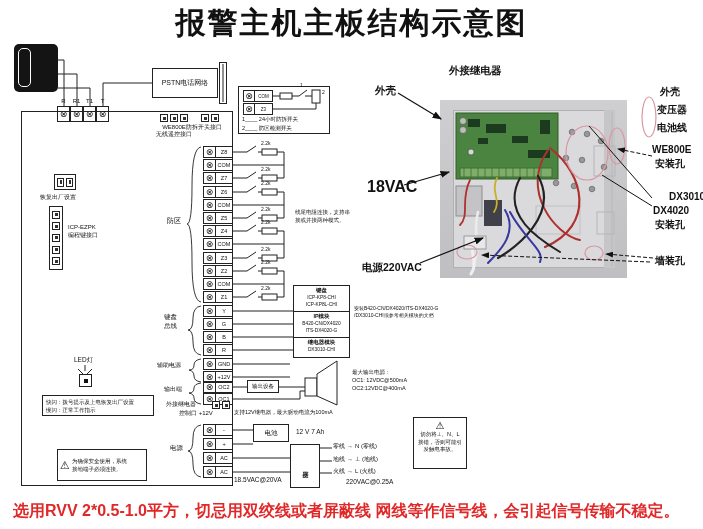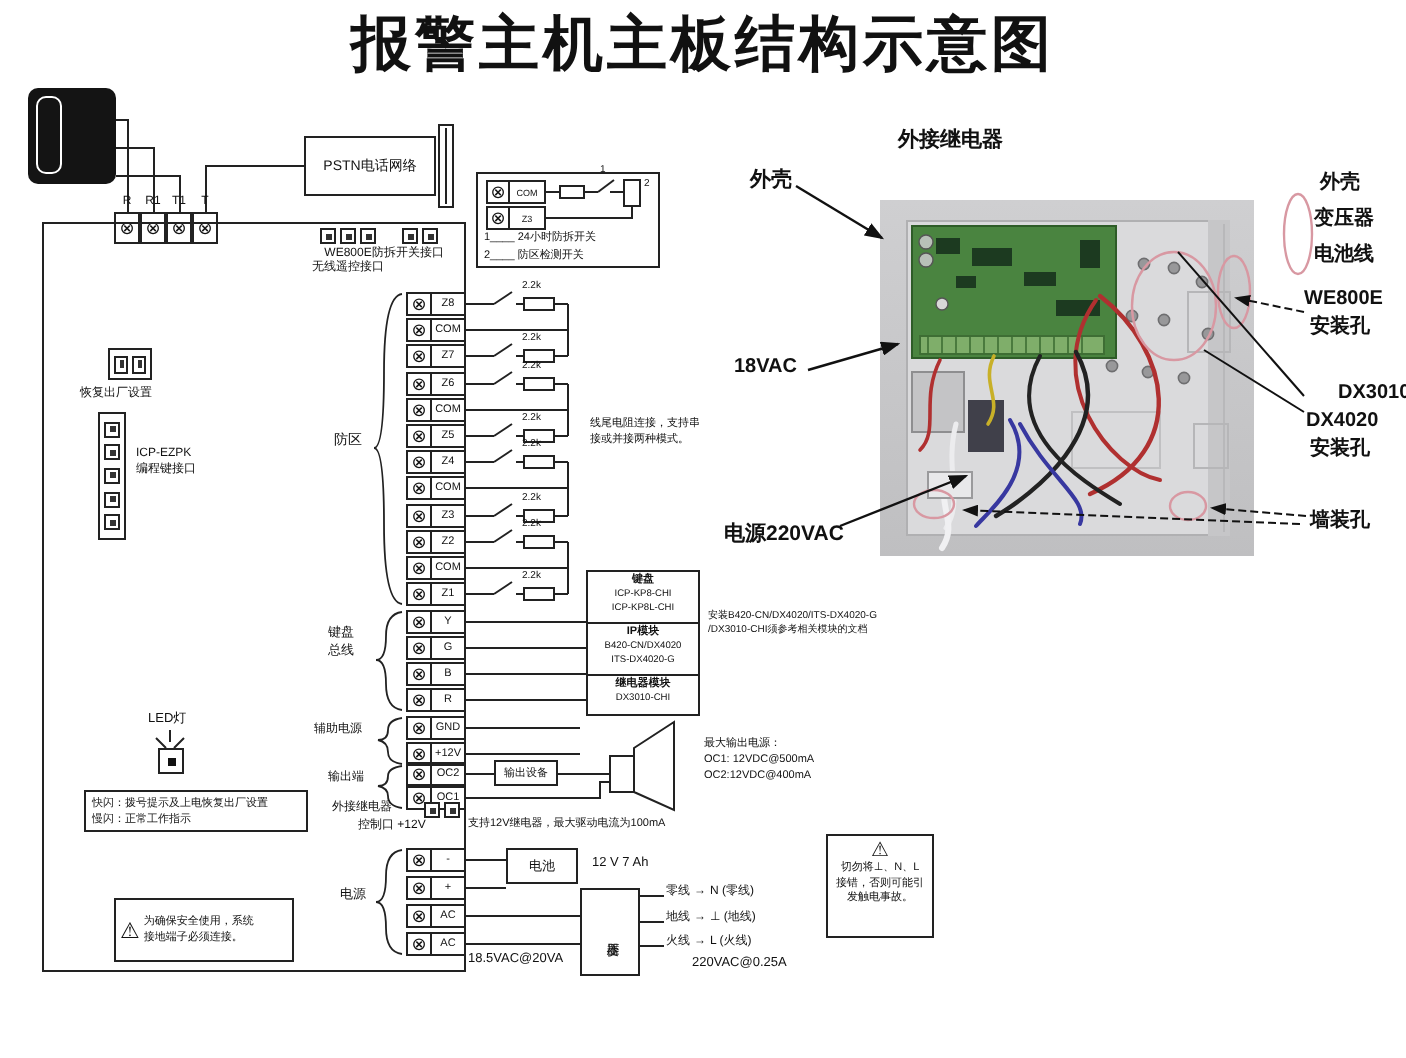"18VAC" div.t { font-size: 10px -> 16px }
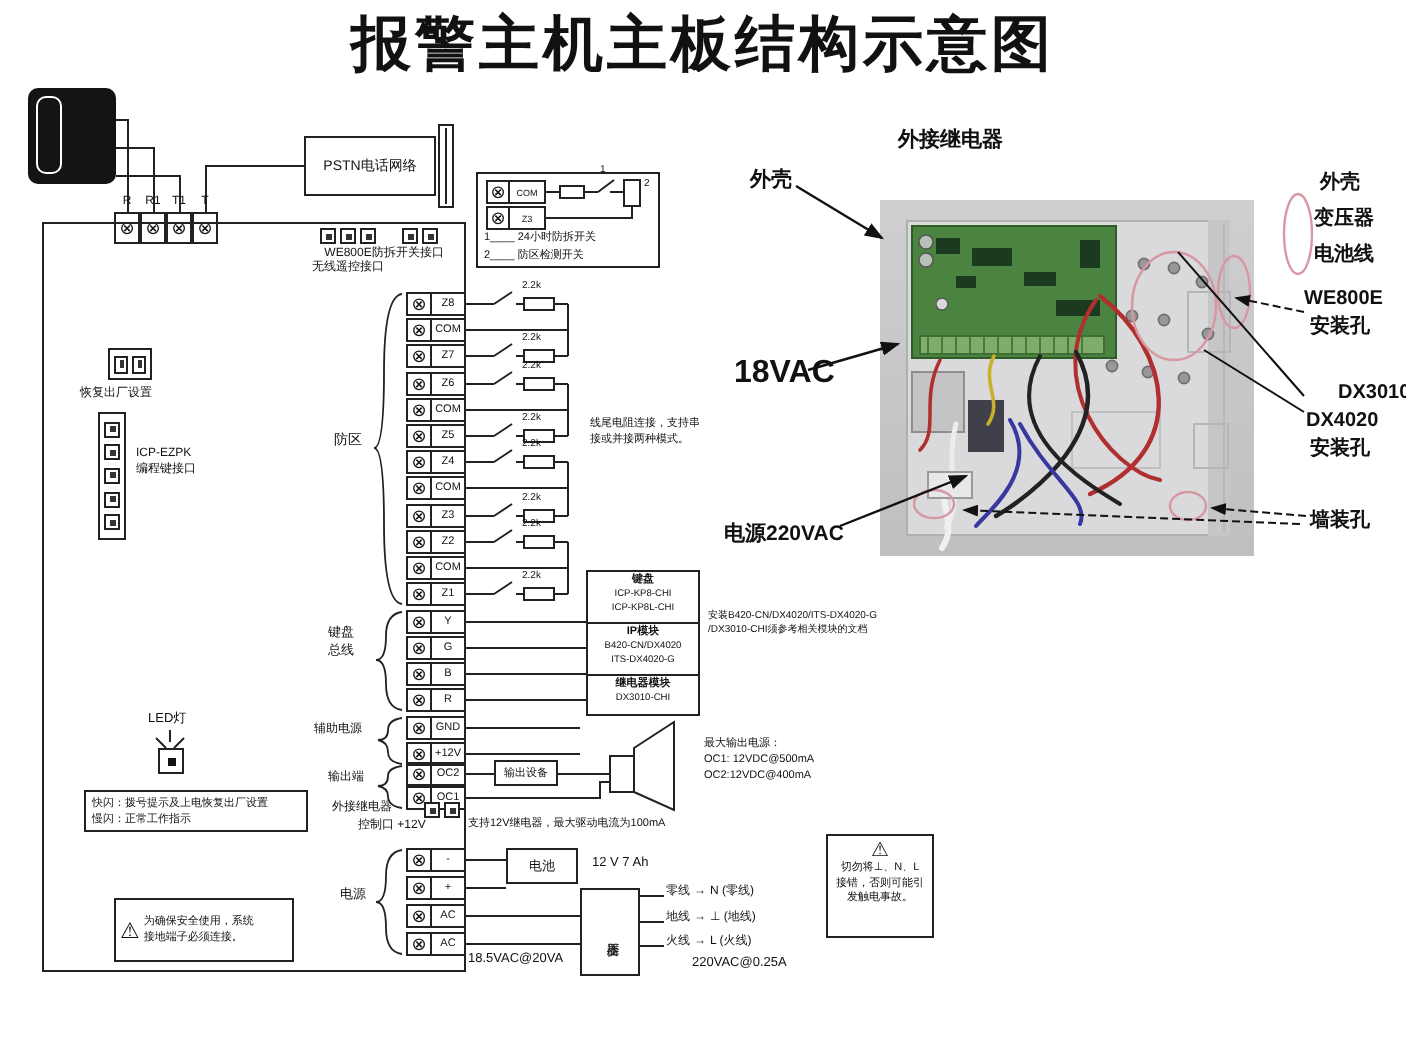"选用RVV 2*0.5-1.0平方，切忌用双绞线或者屏蔽线" div.t { html: none -> <div>选用RVV 2*0.5-1.0平方，切忌用双绞线或者屏蔽线 网线等作信号线，会引起信号传输不稳定。</div> }
